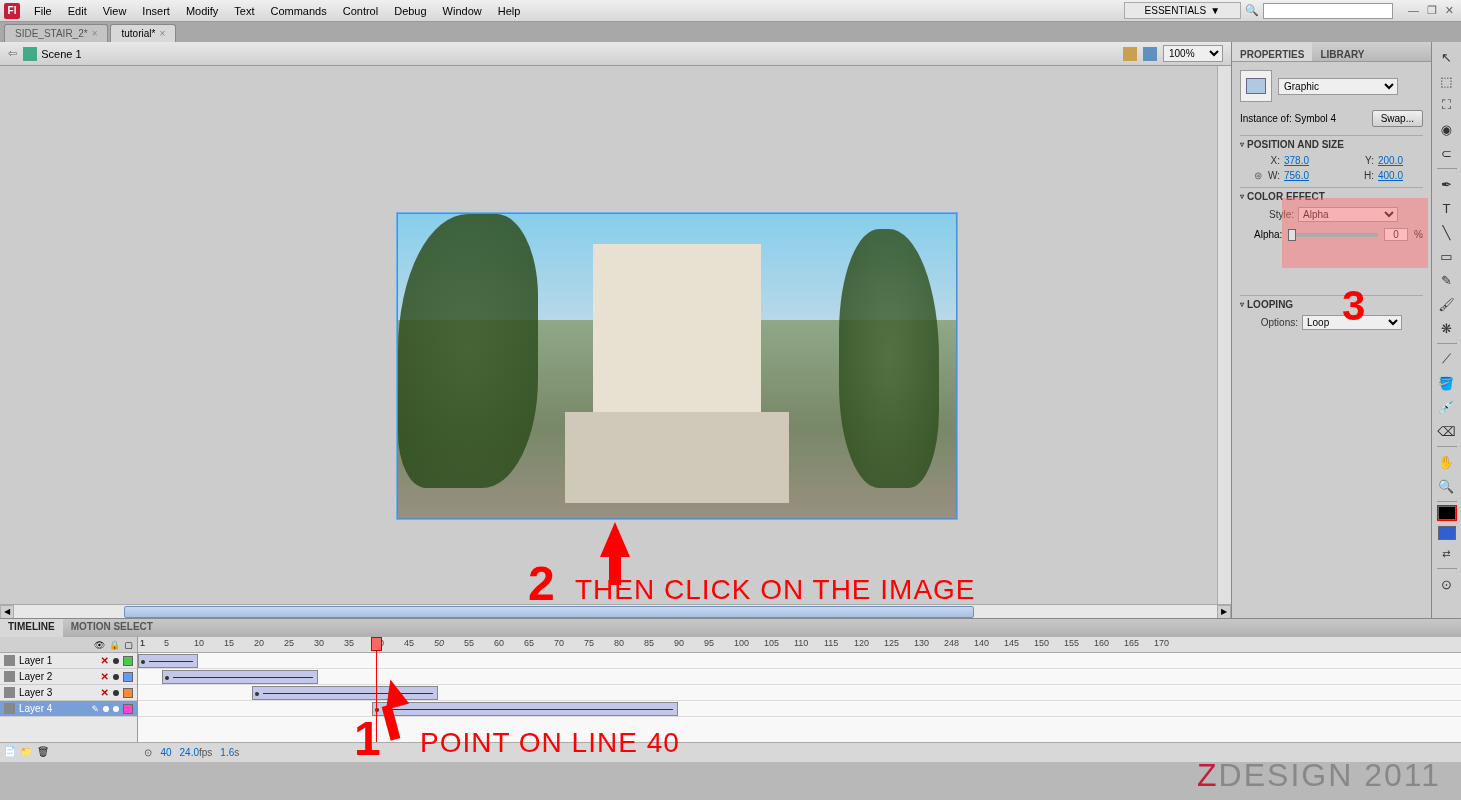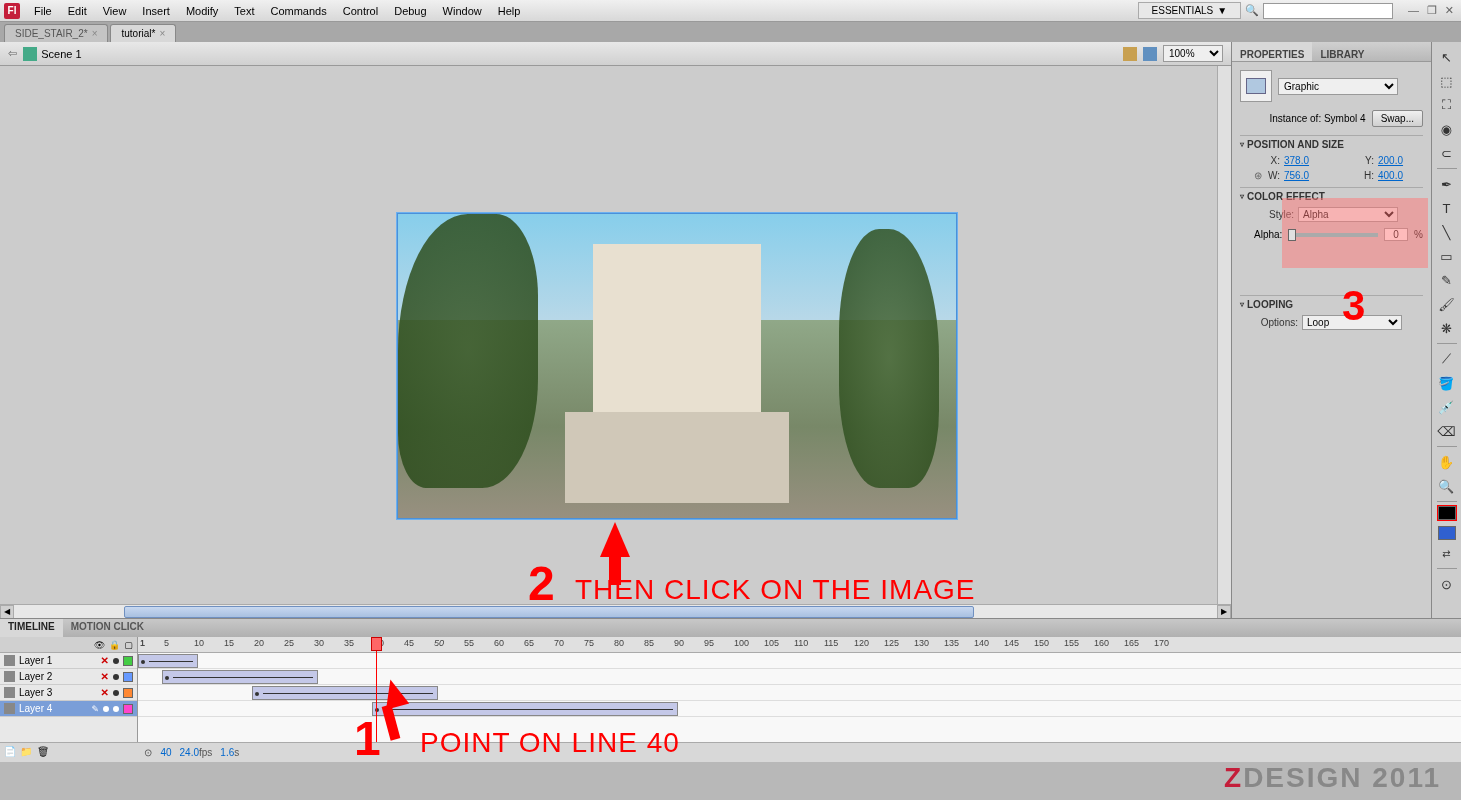"ESSENTIALS" .workspace-select { padding: 2px 13px -> 2px 20px }
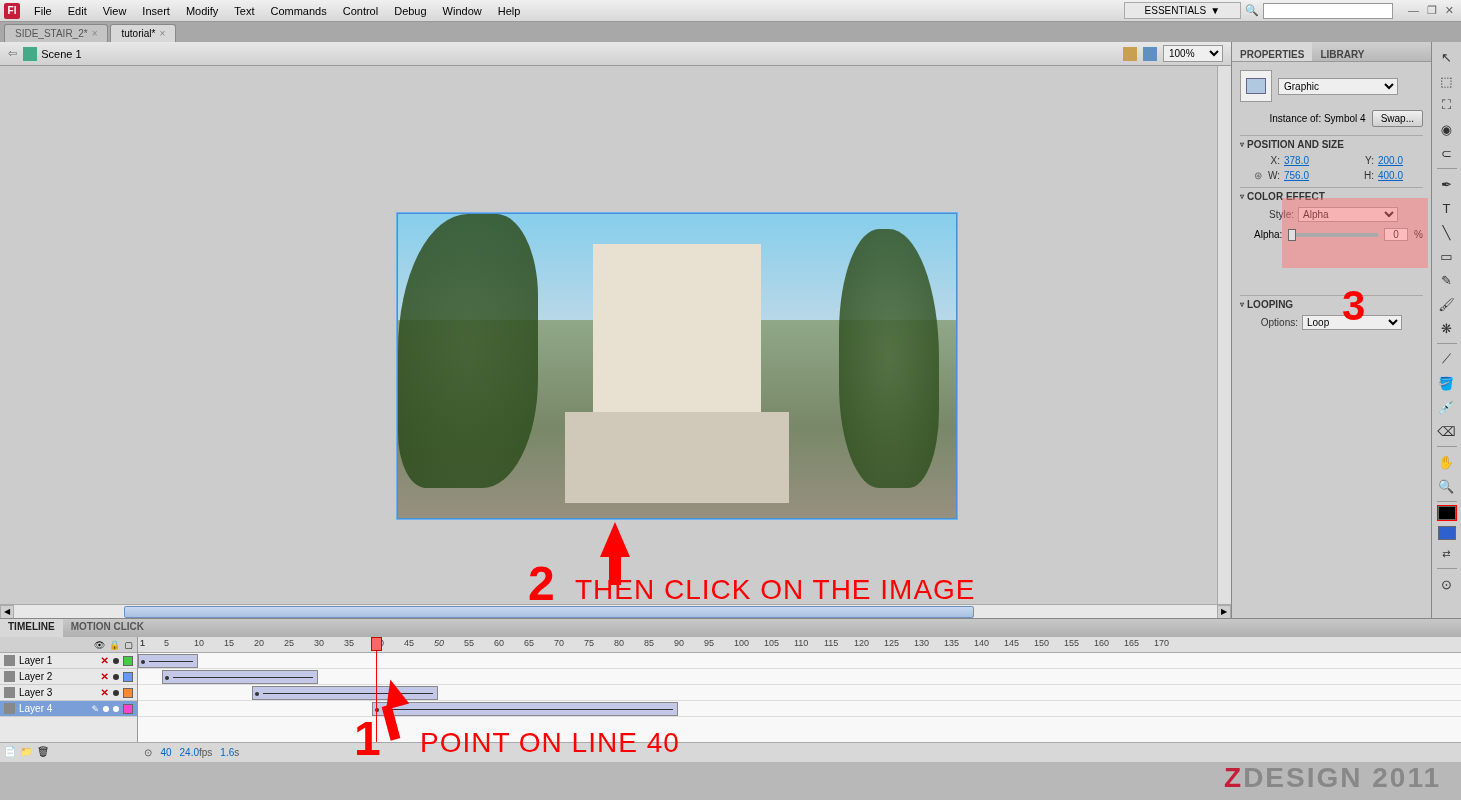"Instance of: Symbol 4" div.inst-row { justify-content: flex-end -> space-between }
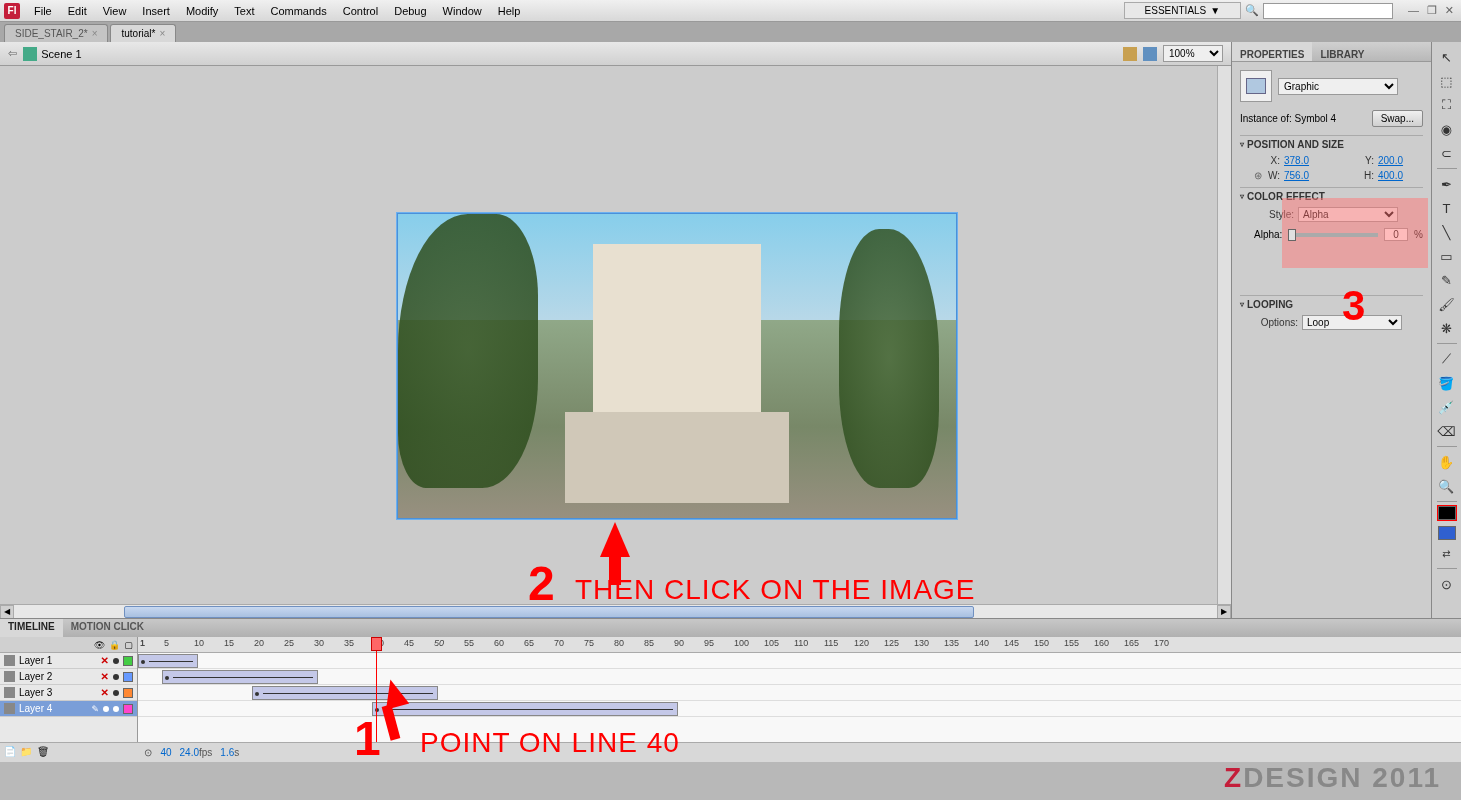"MOTION CLICK" div.tl-tab { text: CLICK -> SELECT }
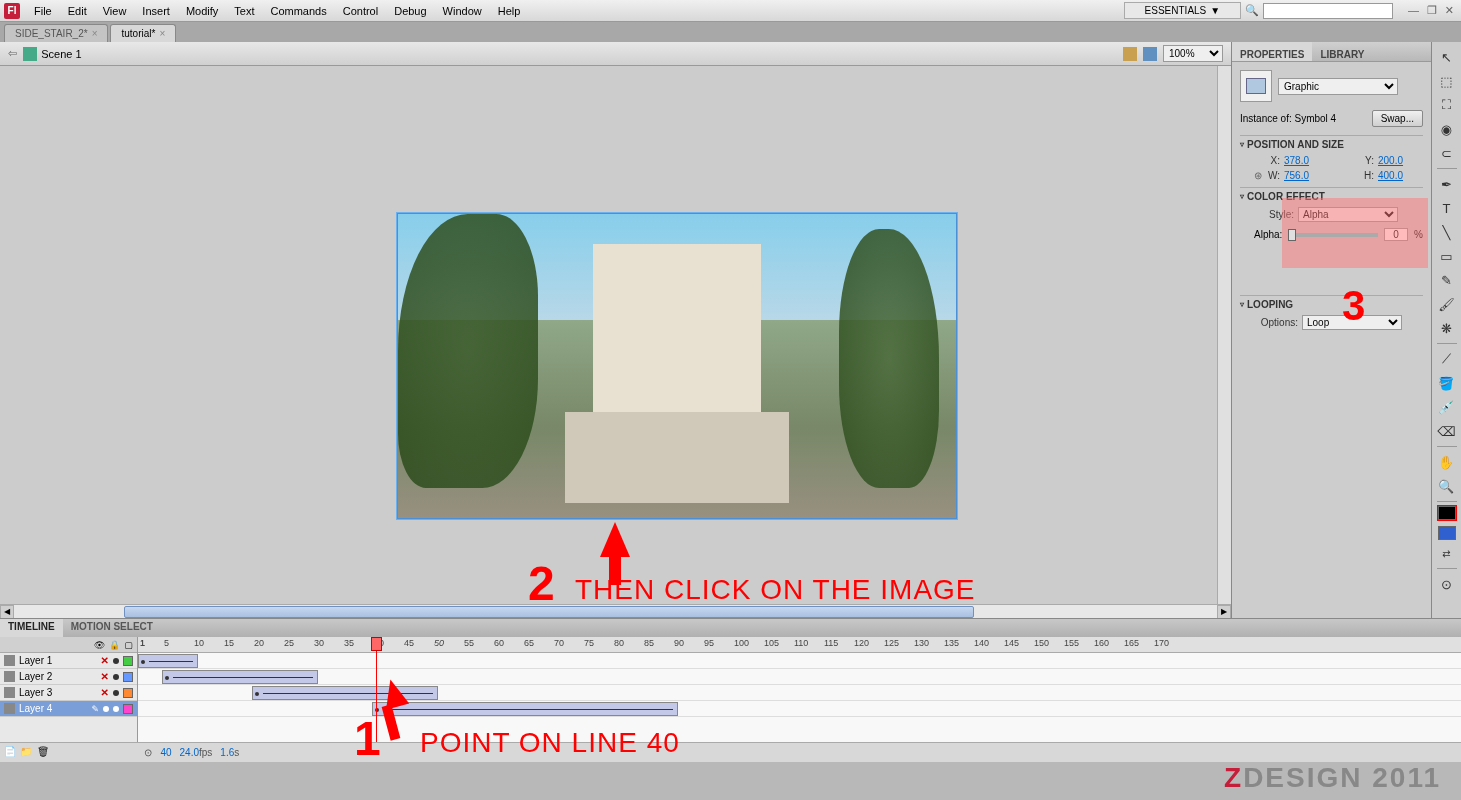"135" span.tl-ruler-num { text: 135 -> 248 }
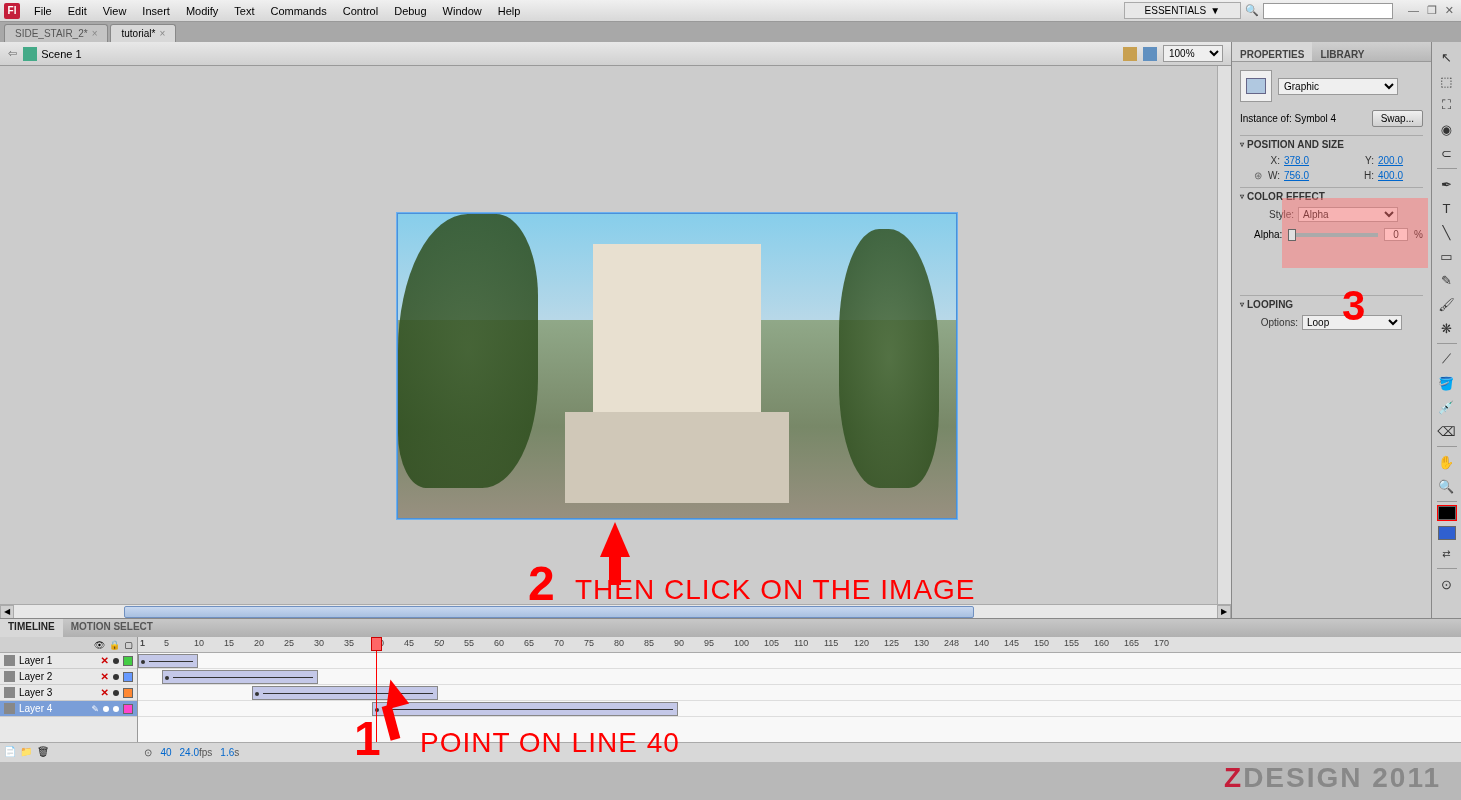"ZDESIGN 2011" .watermark { font-size: 28px -> 32px; font-weight: bold -> normal }
